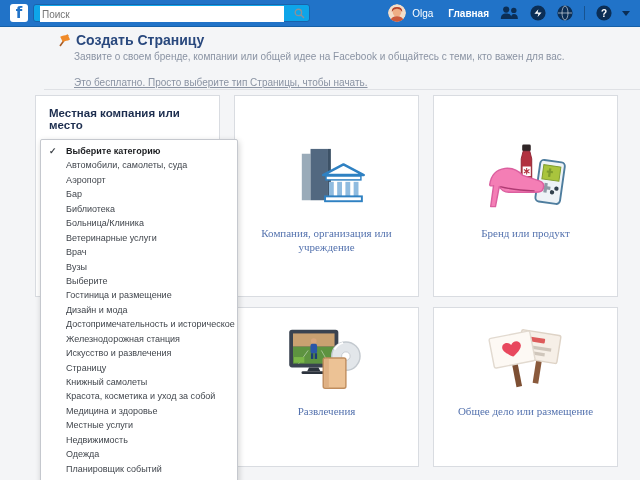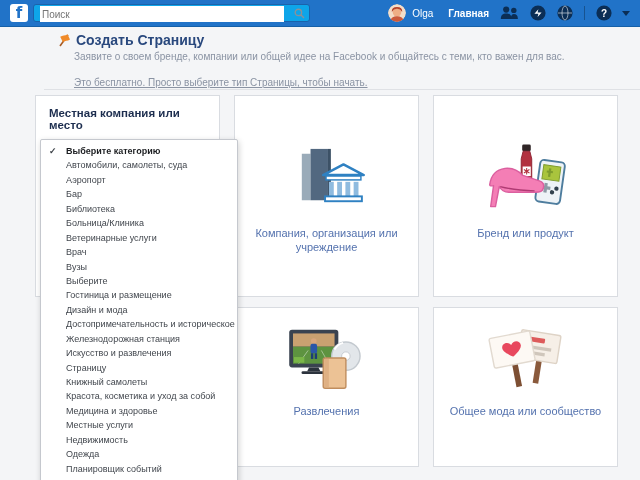"Компания, организация или учреждение" .card-label { font-family: none -> Liberation Serif, serif }
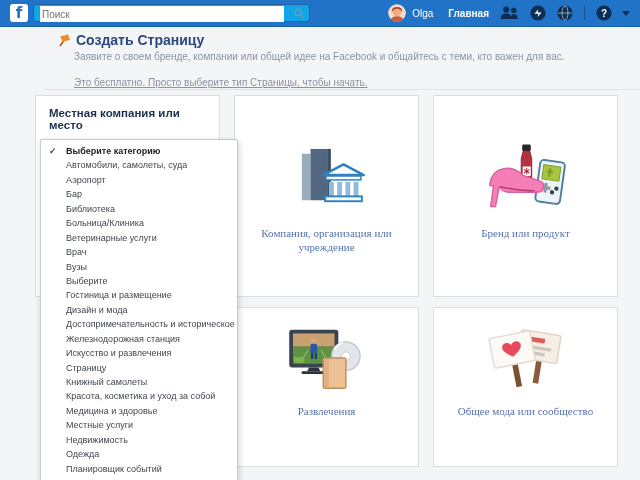"Общее мода или сообщество" div.card-label { text: мода или сообщество -> дело или размещение }
